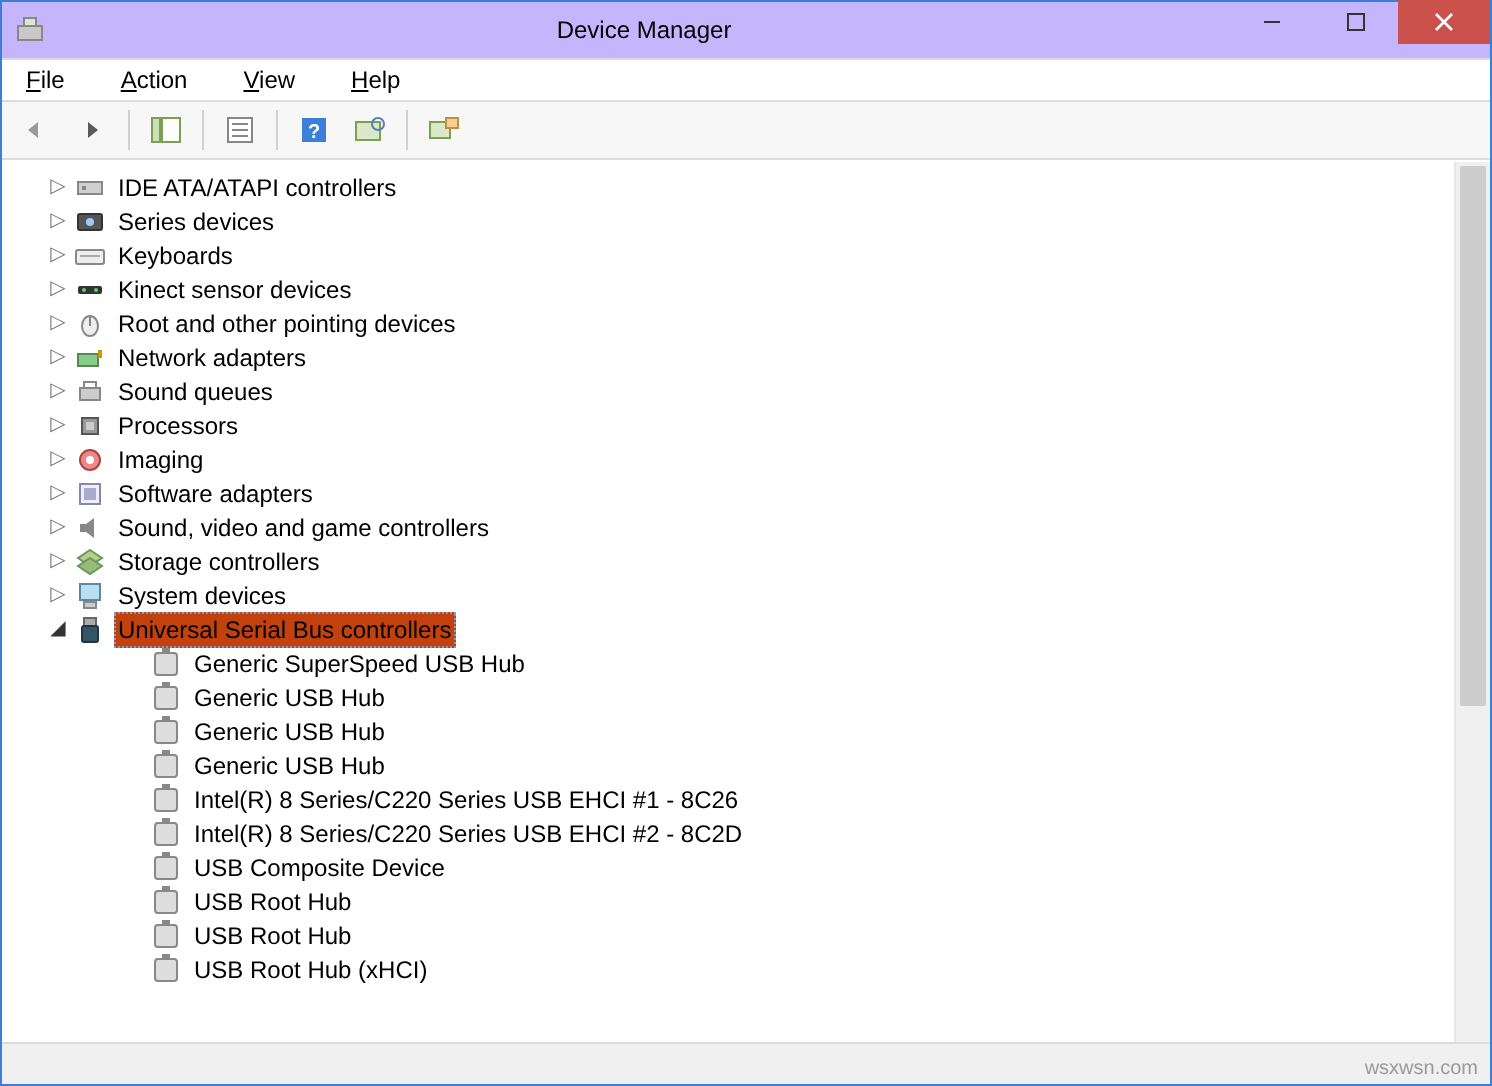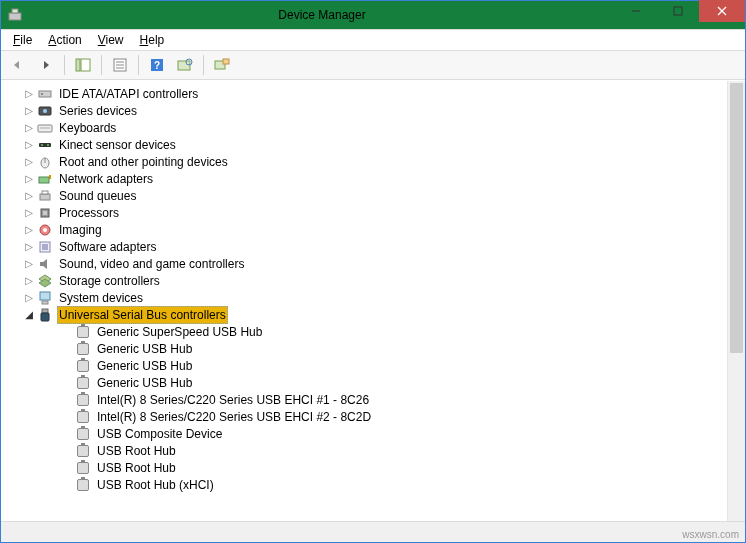"Device Manager" .titlebar { background: #15803d -> #c4b5fd }
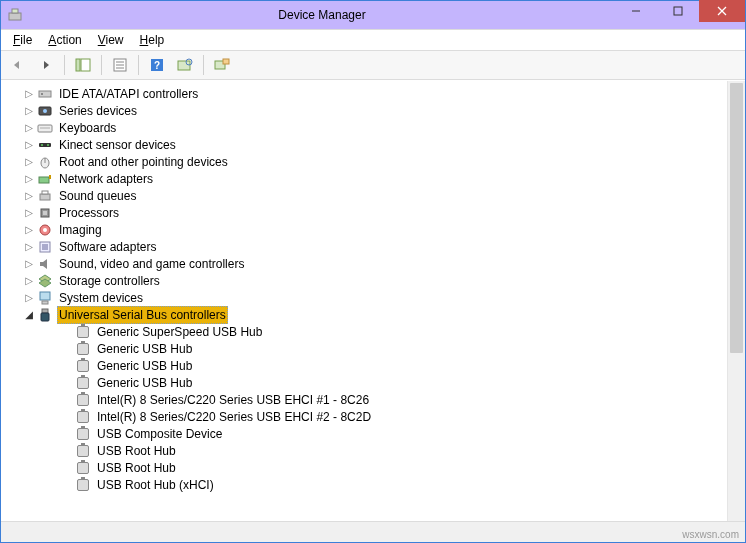"File" .menubar { gap: 4px -> 16px }
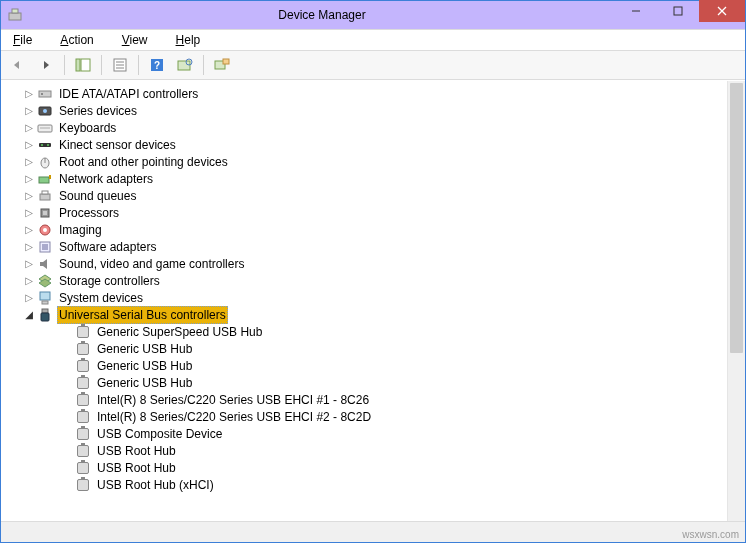"Universal Serial Bus controllers" .lbl.sel { background: #eab308 -> #c2410c }
